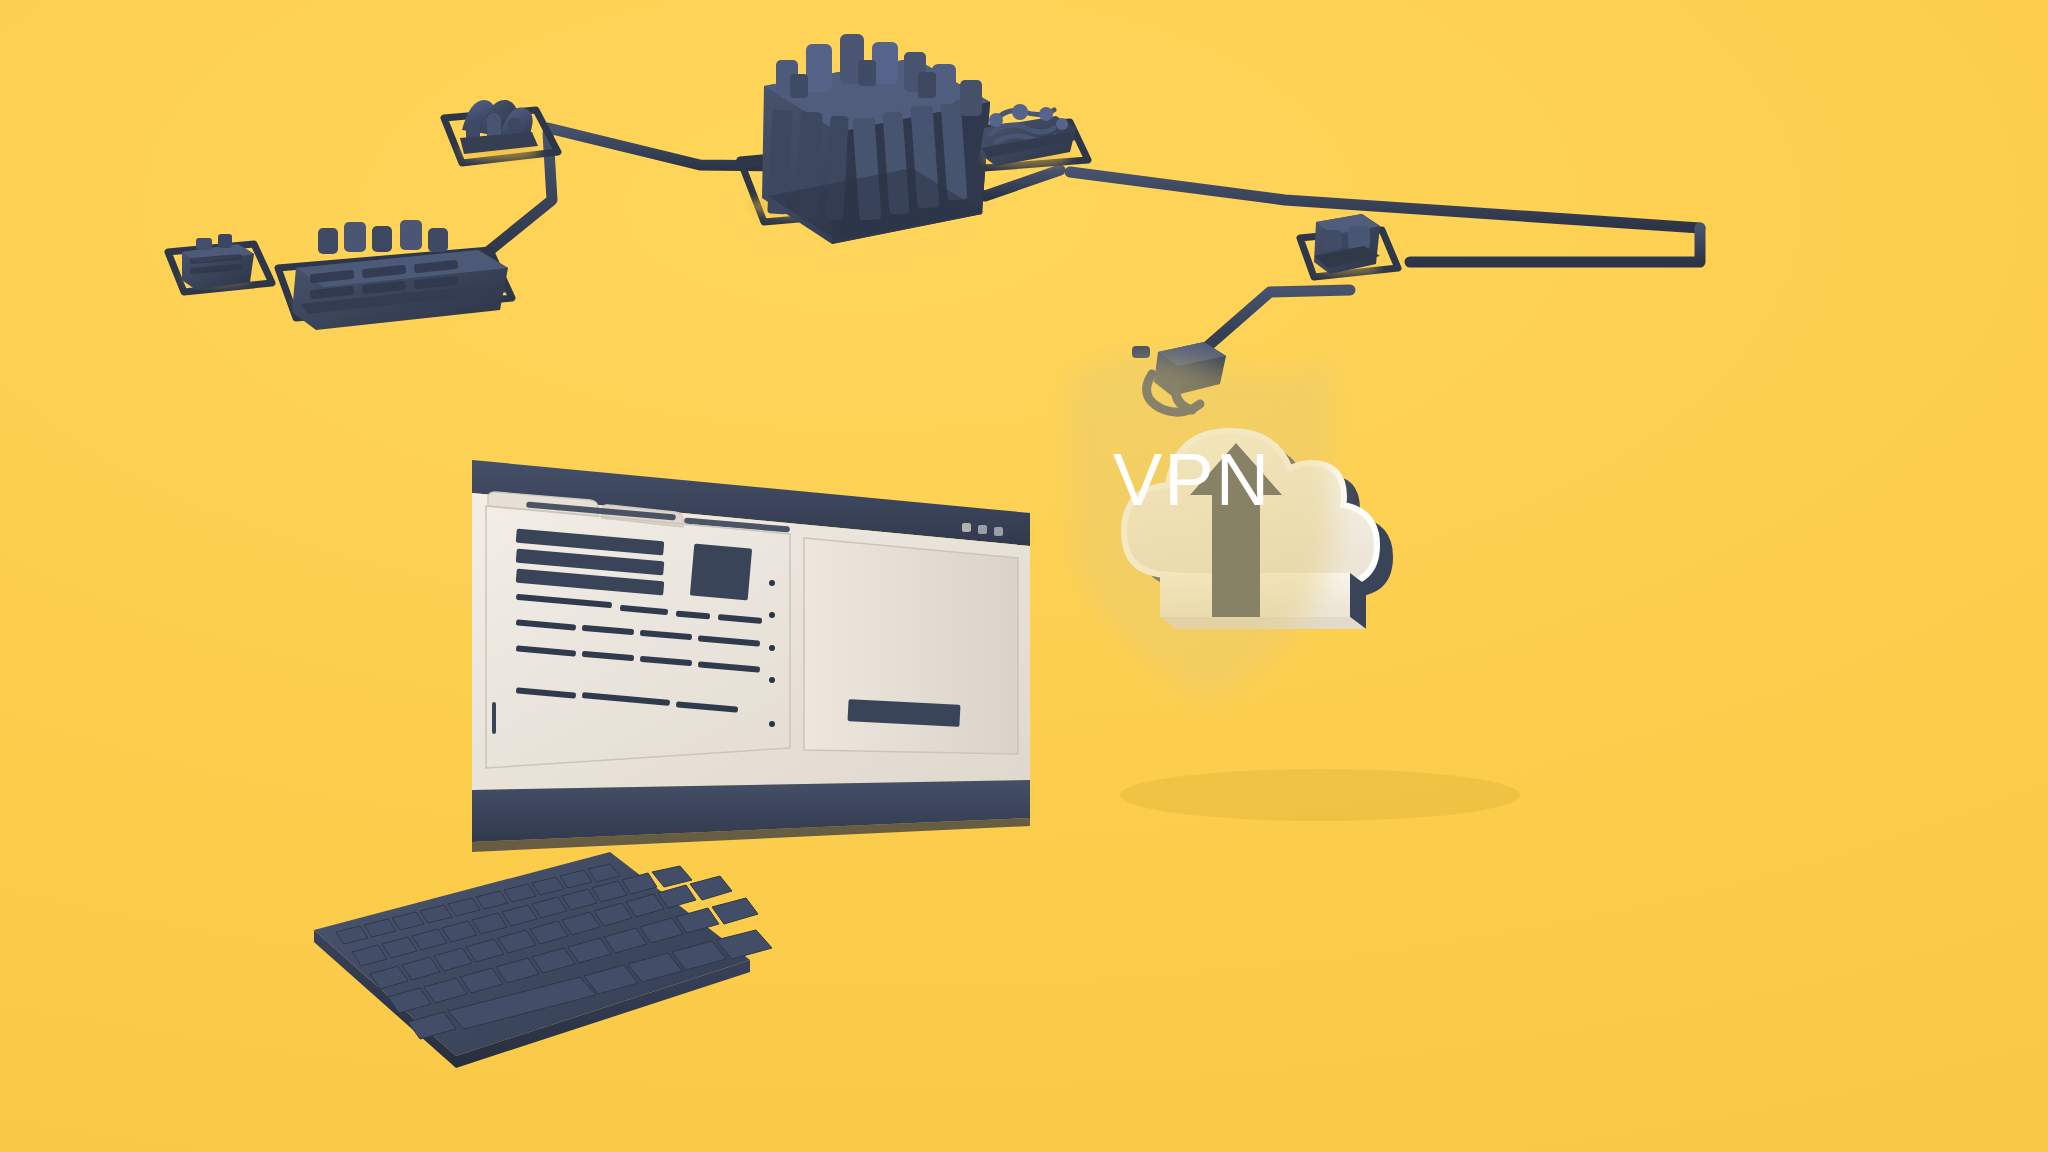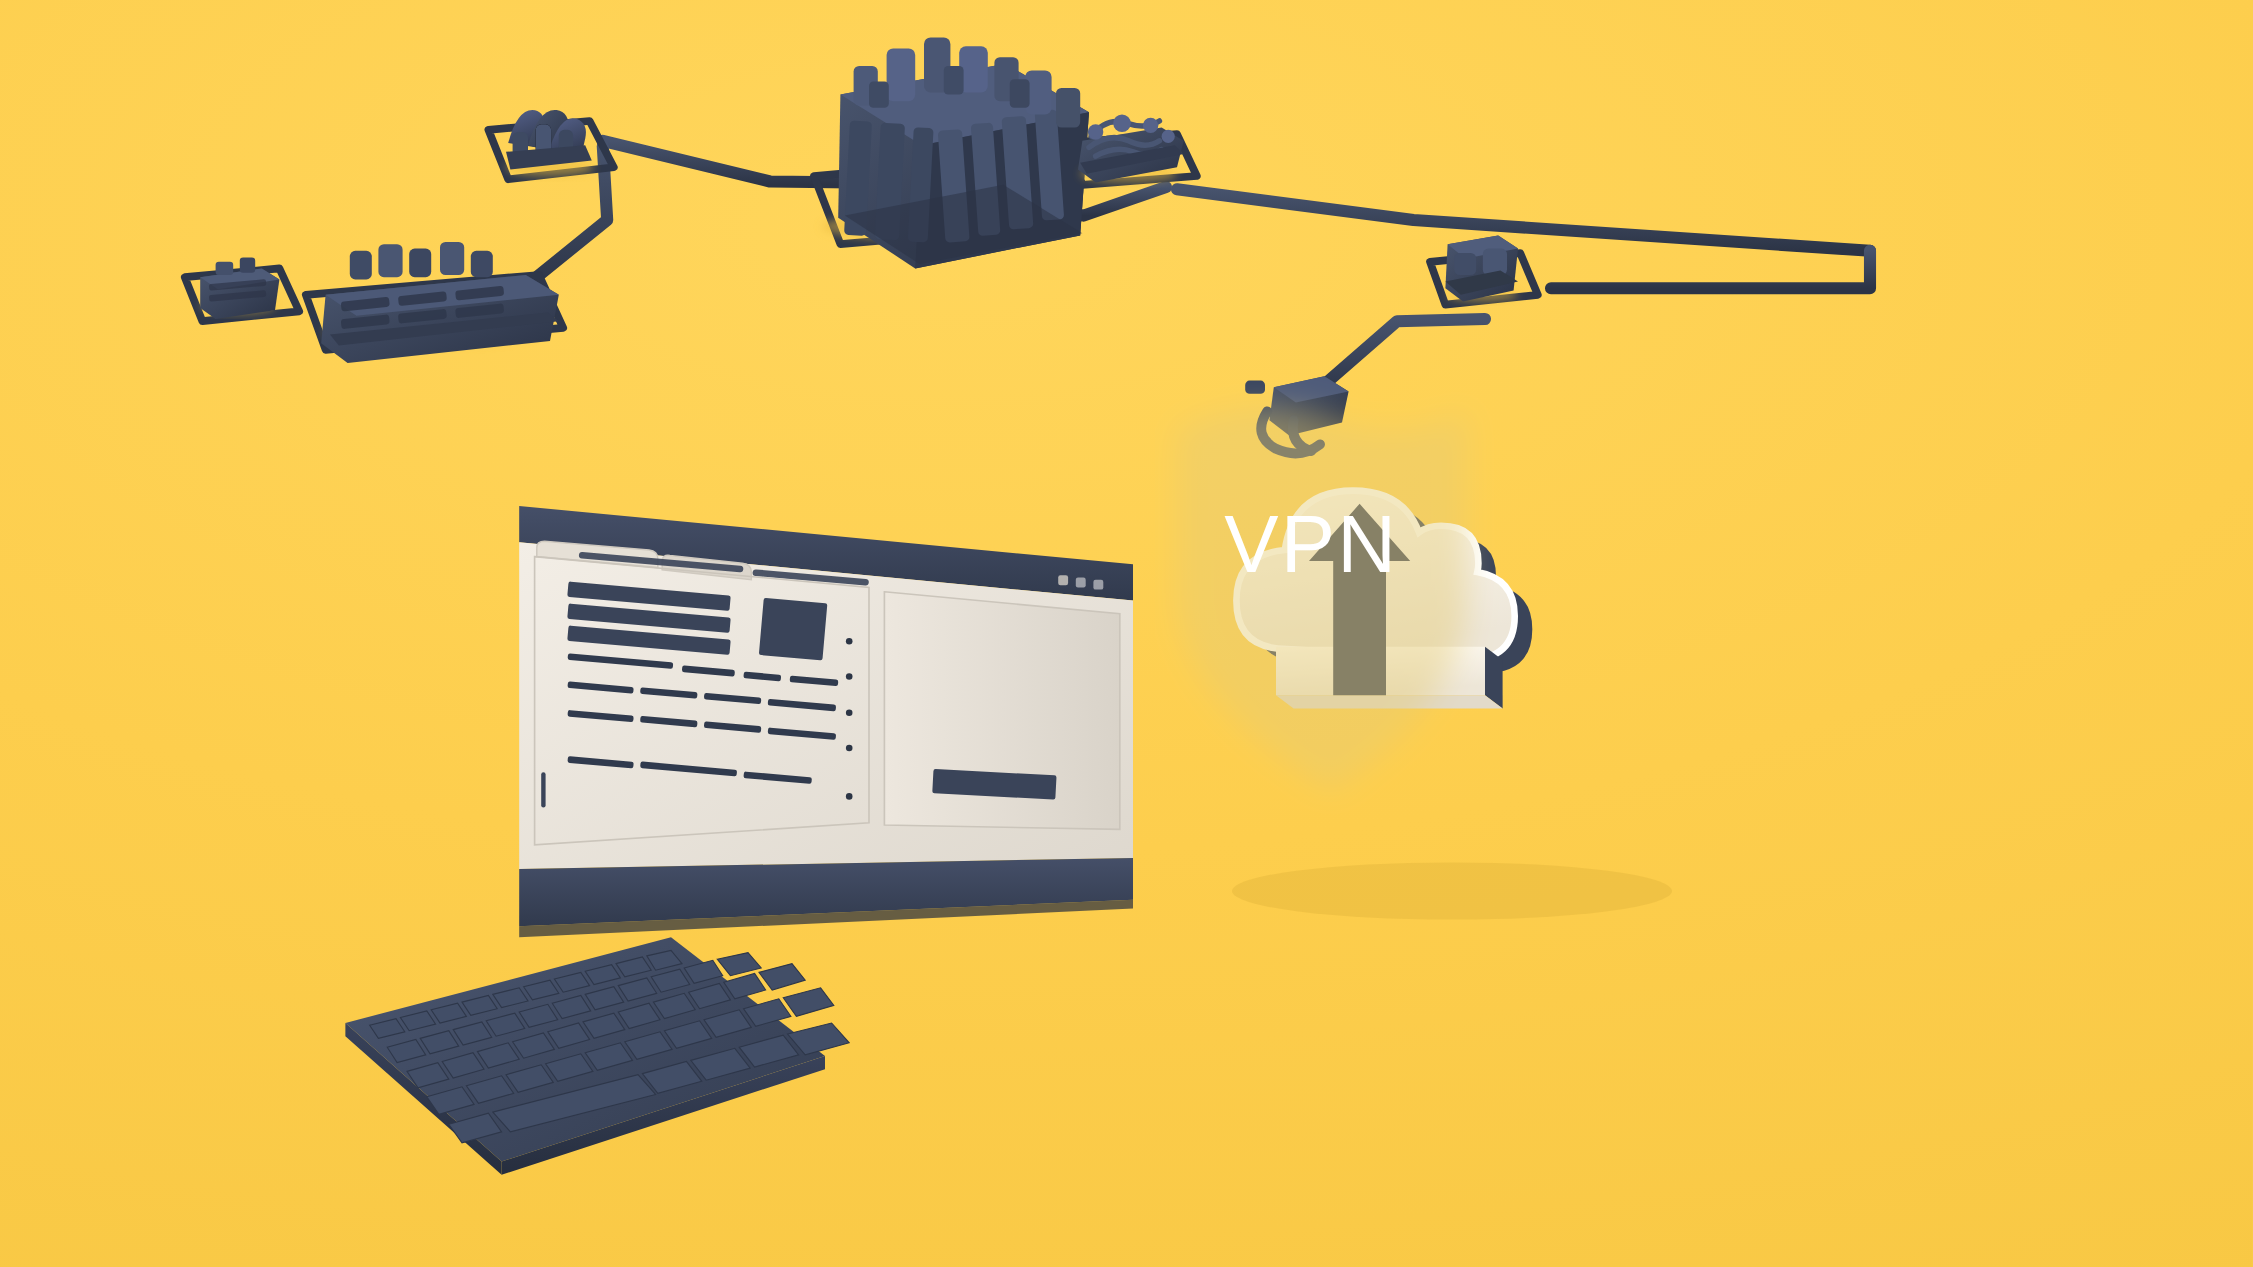"VPN" div.abs { top: 340px -> 325px }
